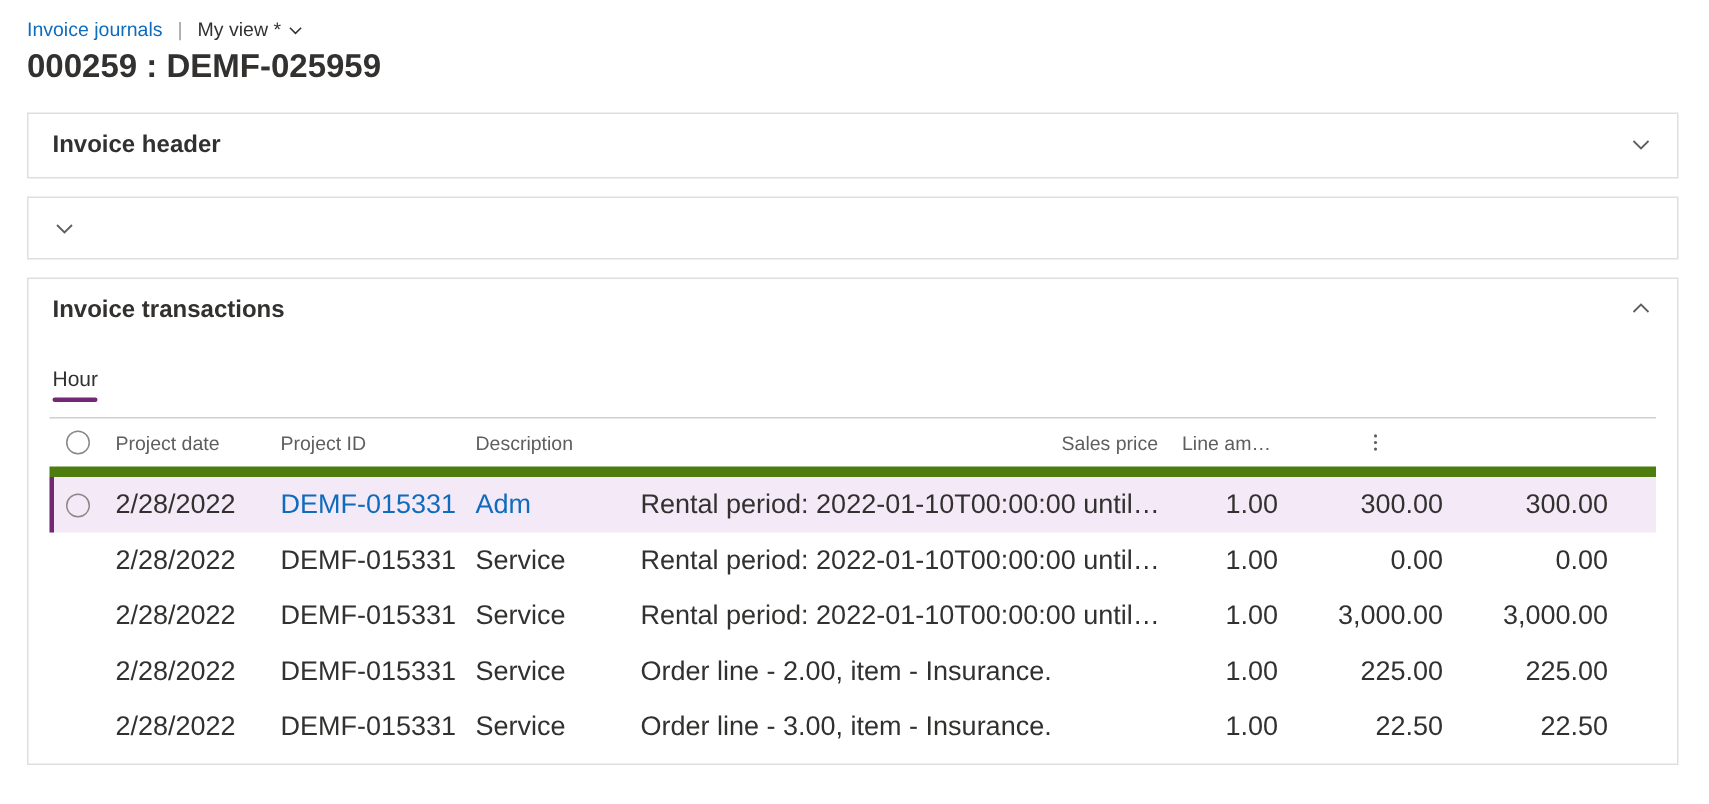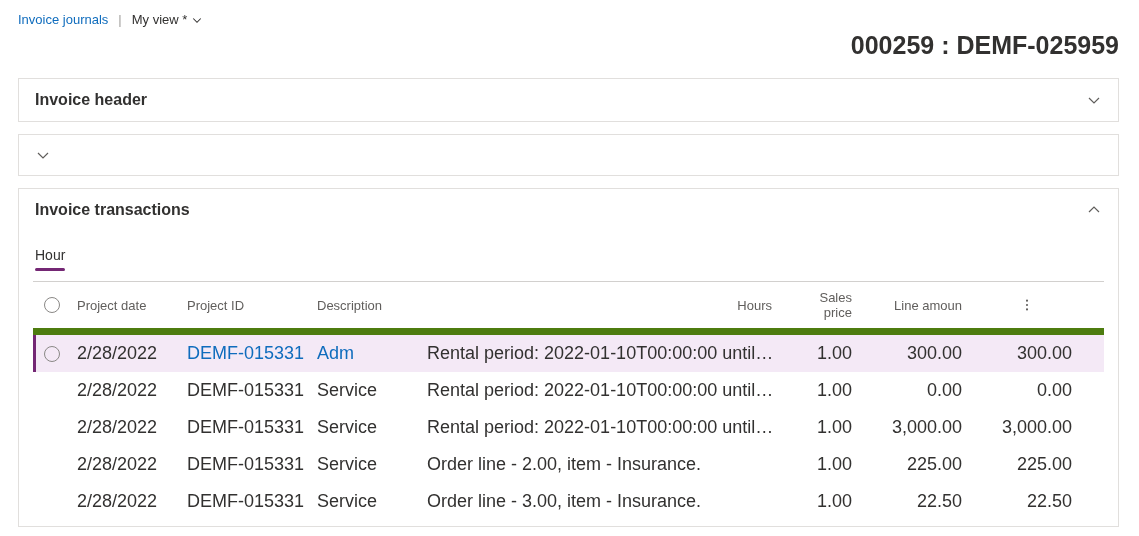"000259 : DEMF-025959" h1.page-title { font-size: 25px -> 22px; text-align: right -> none }
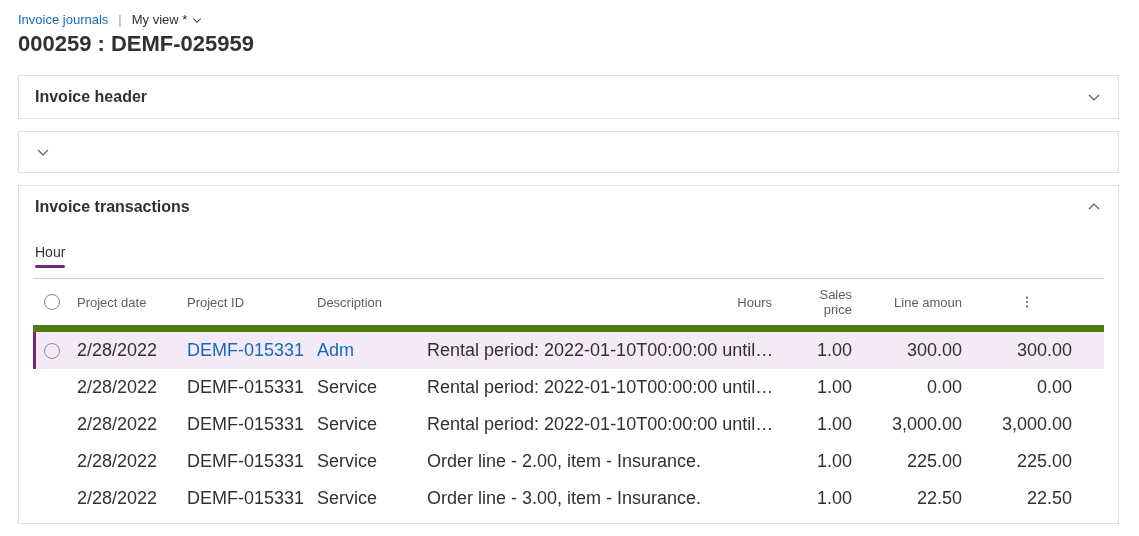"Invoice header" .panel-header { align-items: center -> none }
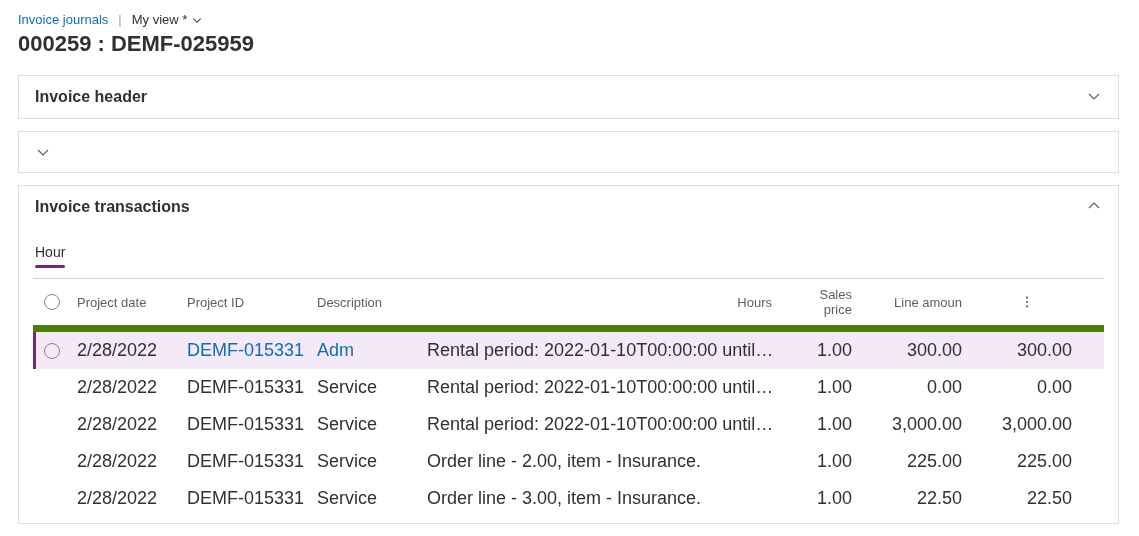"Hours" div.cell { html: <div>Hours</div> -> none }
